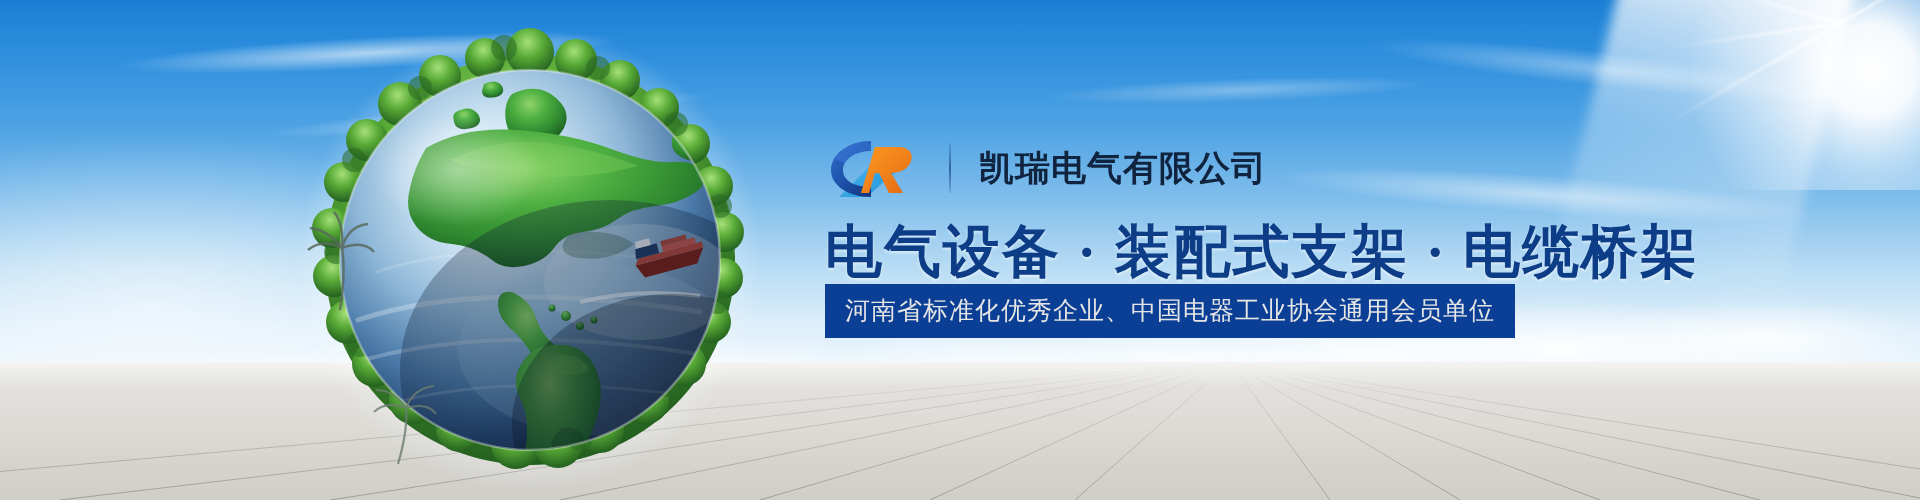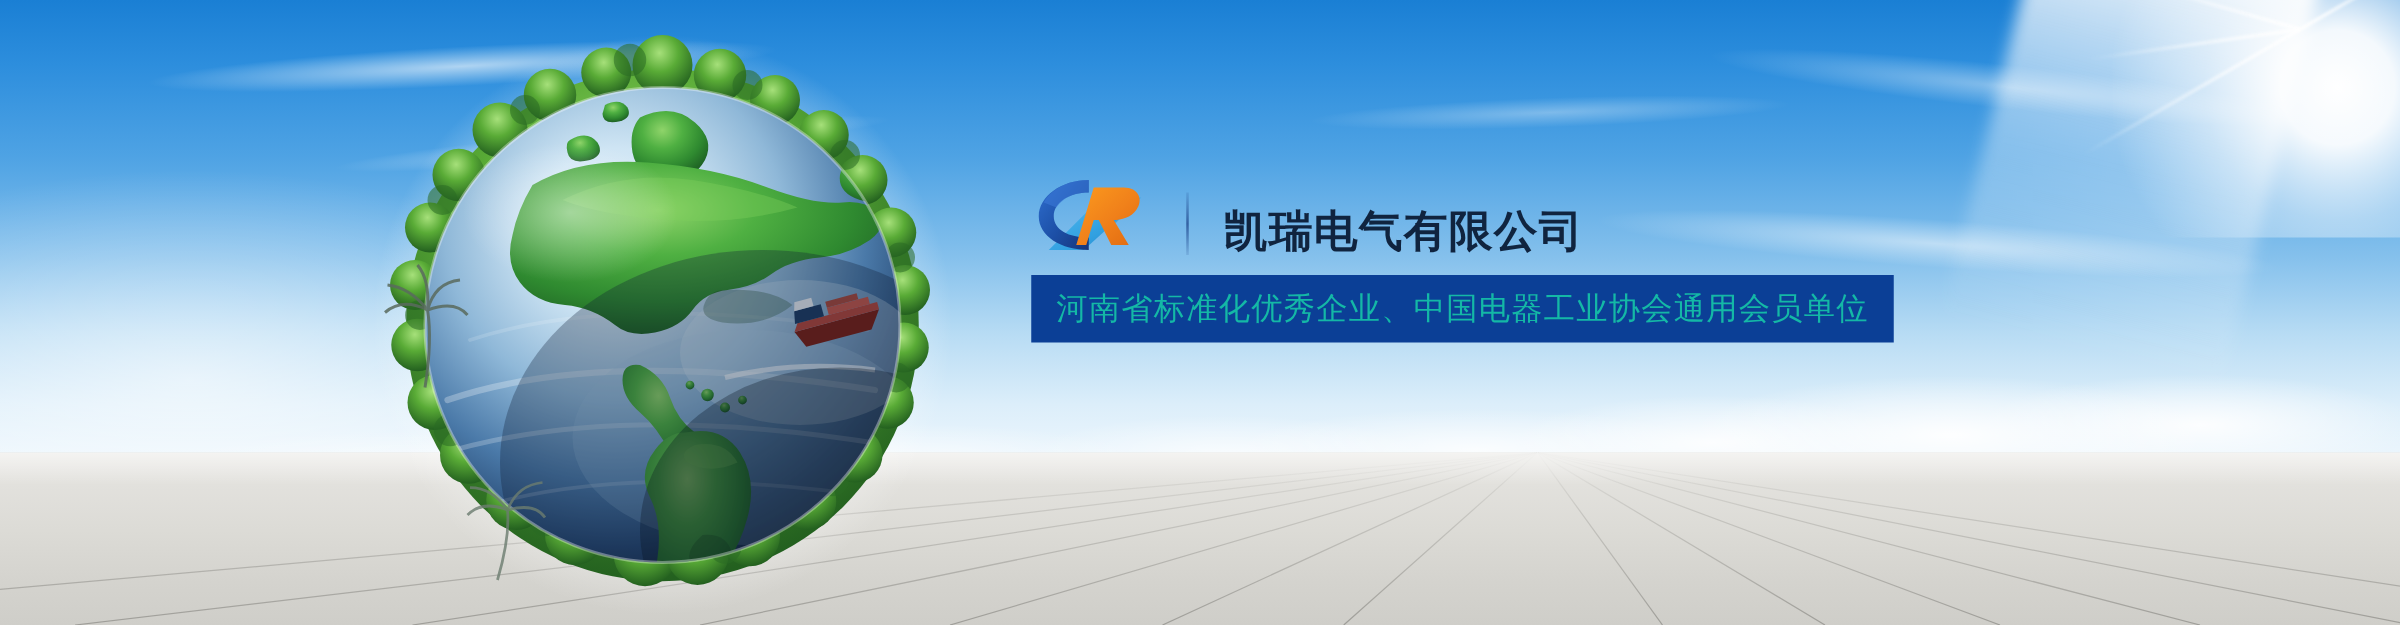"凯瑞电气有限公司" .brandrow { align-items: flex-end -> center }
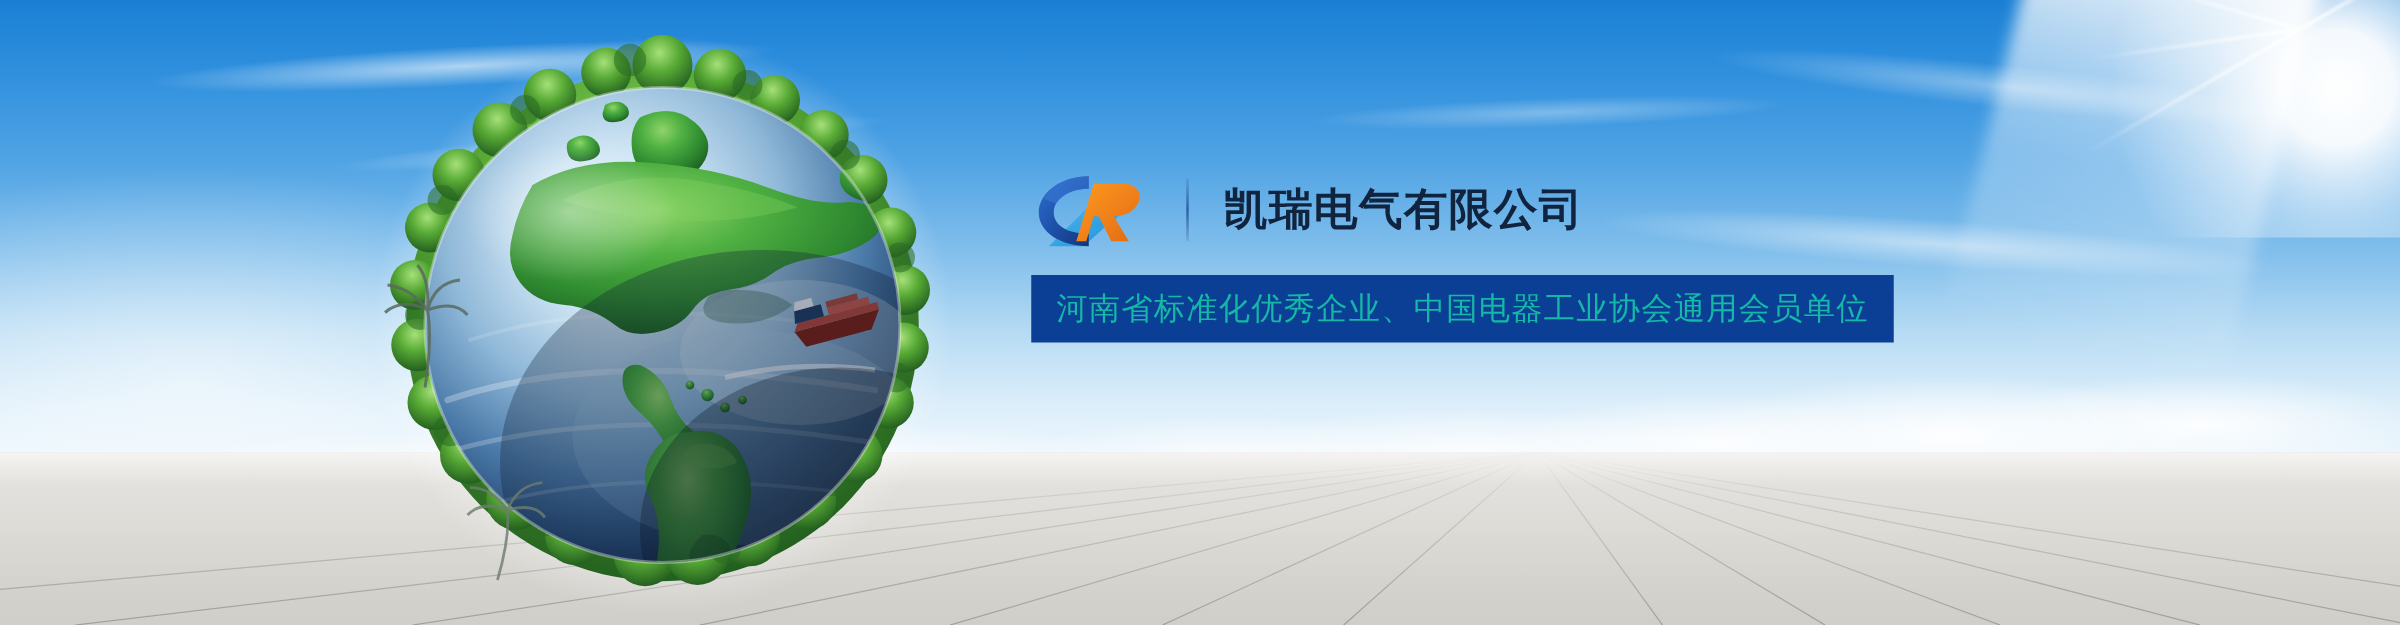"电气设备 · 装配式支架 · 电缆桥架" div.headline { html: none -> <div>电气设备 · 装配式支架 · 电缆桥架</div> }
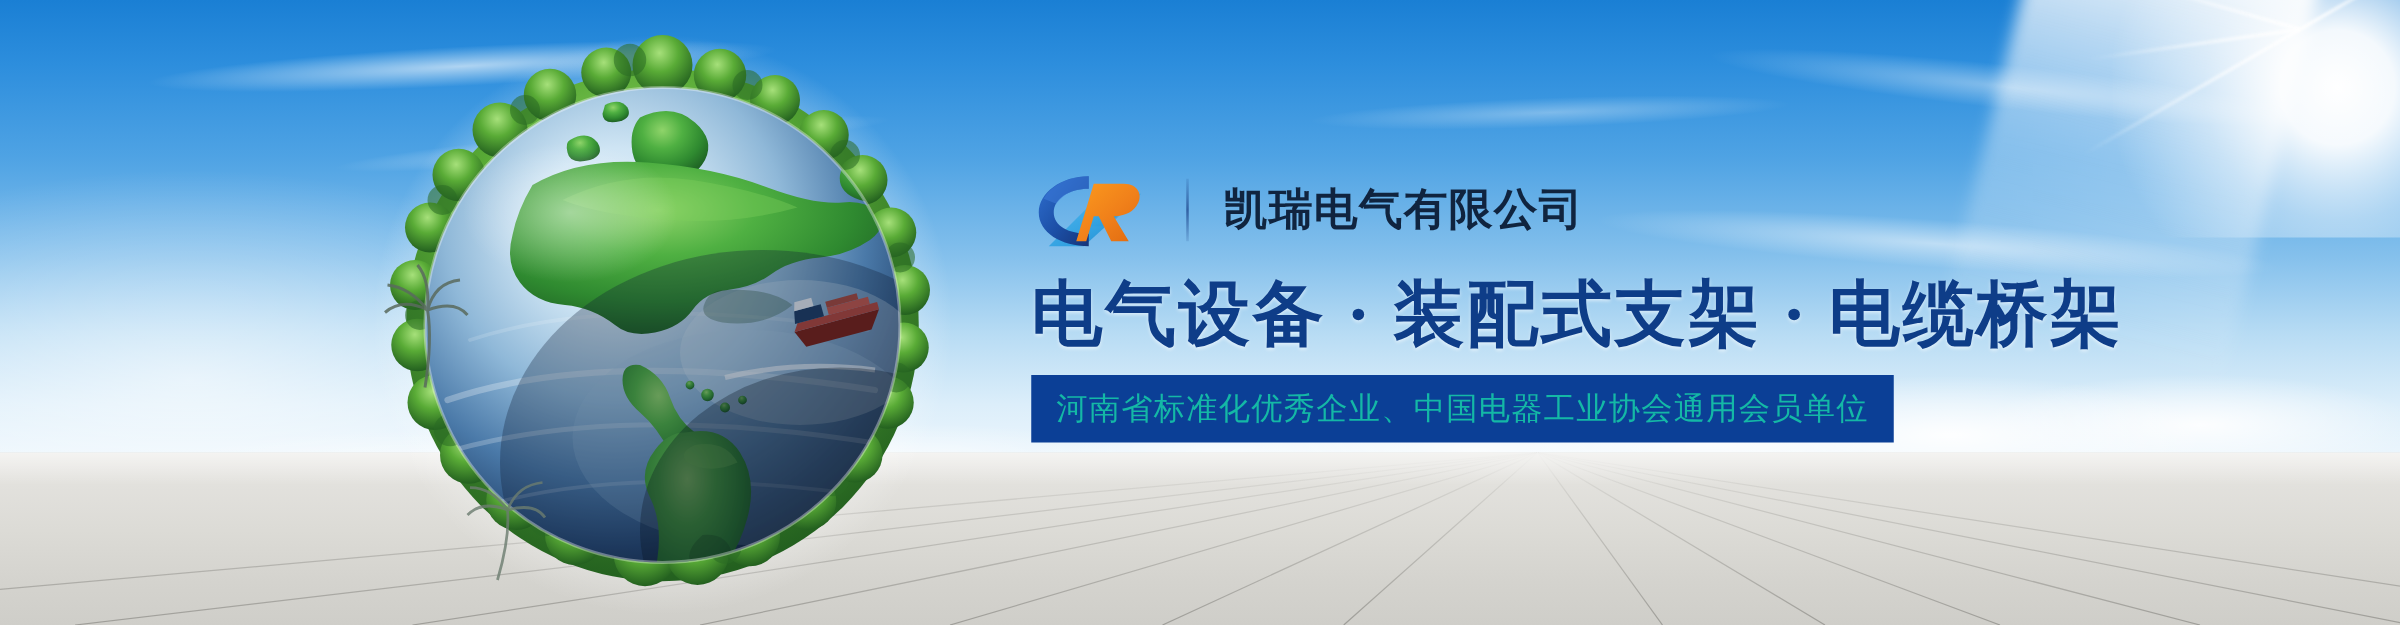"河南省标准化优秀企业、中国电器工业协会通用会员单位" .ribbon { color: #14b8a6 -> #e5e5e5; margin-top: 16px -> none }
